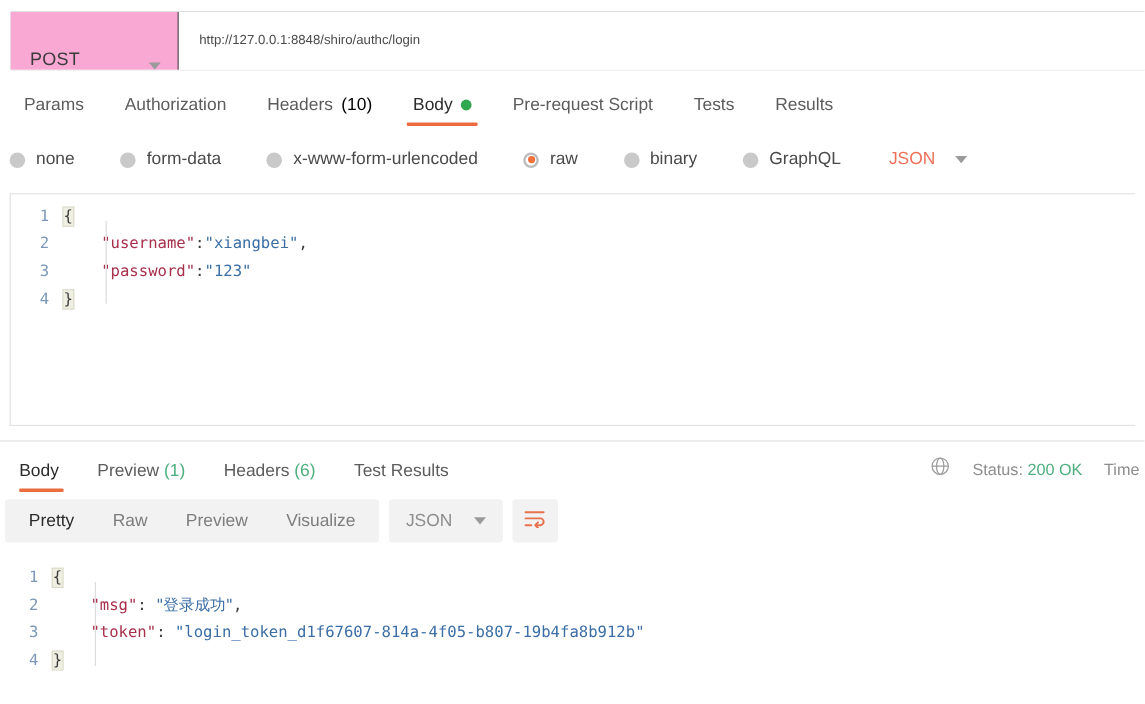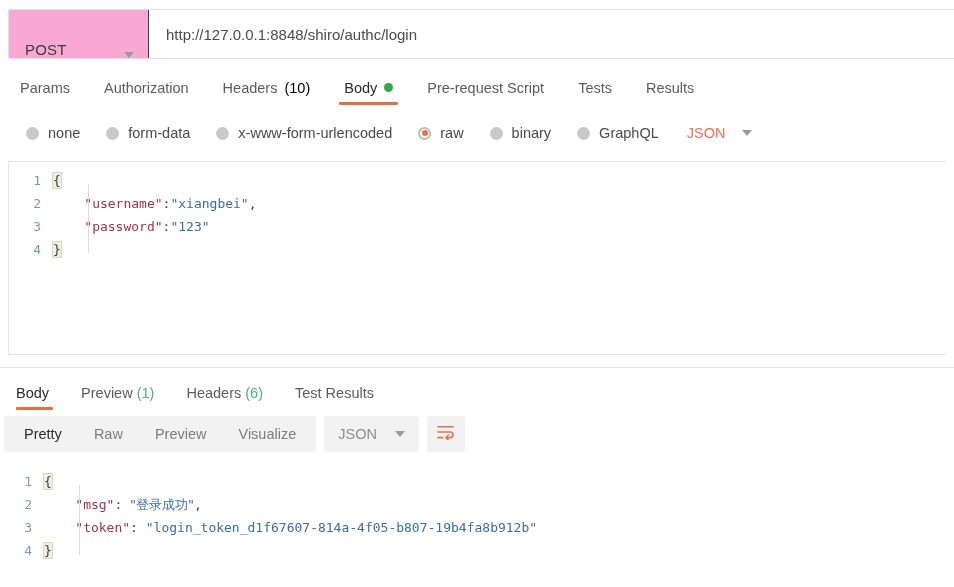"http://127.0.0.1:8848/shiro/authc/login" .url-input { font-size: 15px -> 11px }
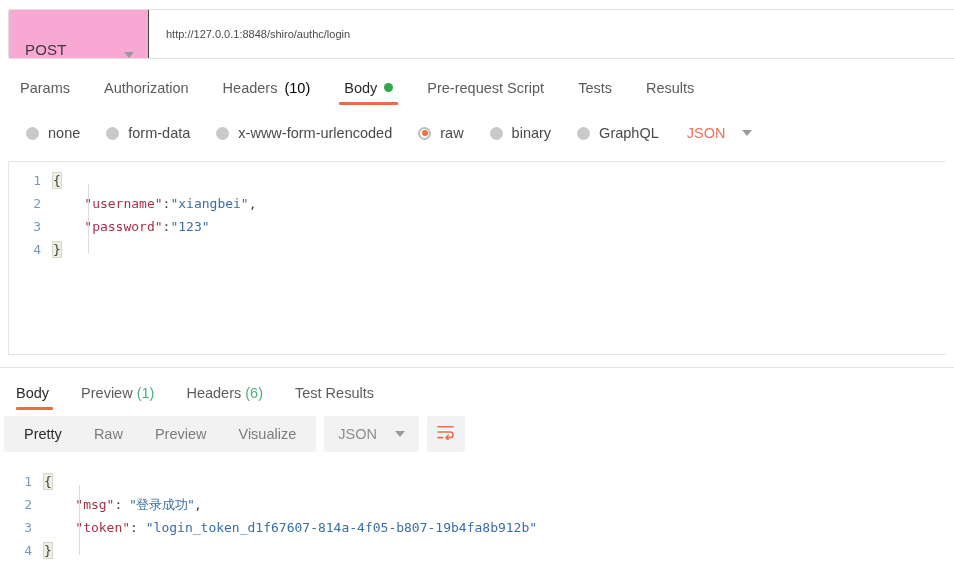"none" .radio-row { gap: 0 -> 12px; padding-left: 26px -> 8px }
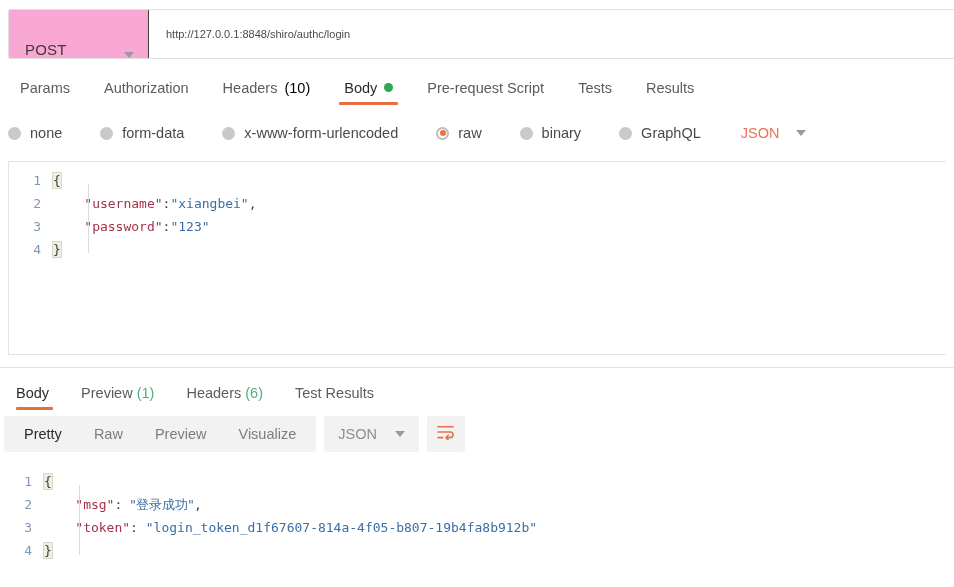"Status: 200 OK" div.resp-status { html: none -> <div> <span> <svg> <circle></circle> <ellipse></ellipse> <line></line> </svg> </span> <span><span>Status:</span> <span>200 OK</span></span> <span>Time</span> </div> }
